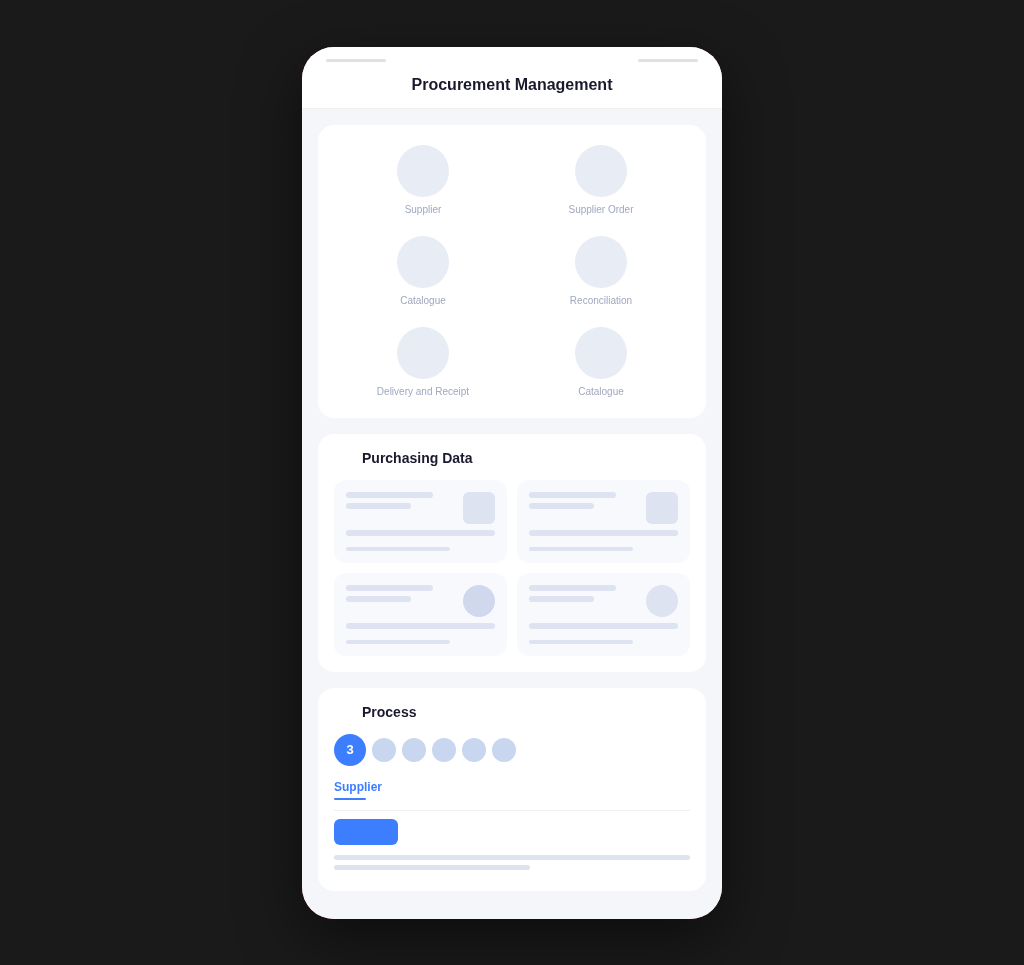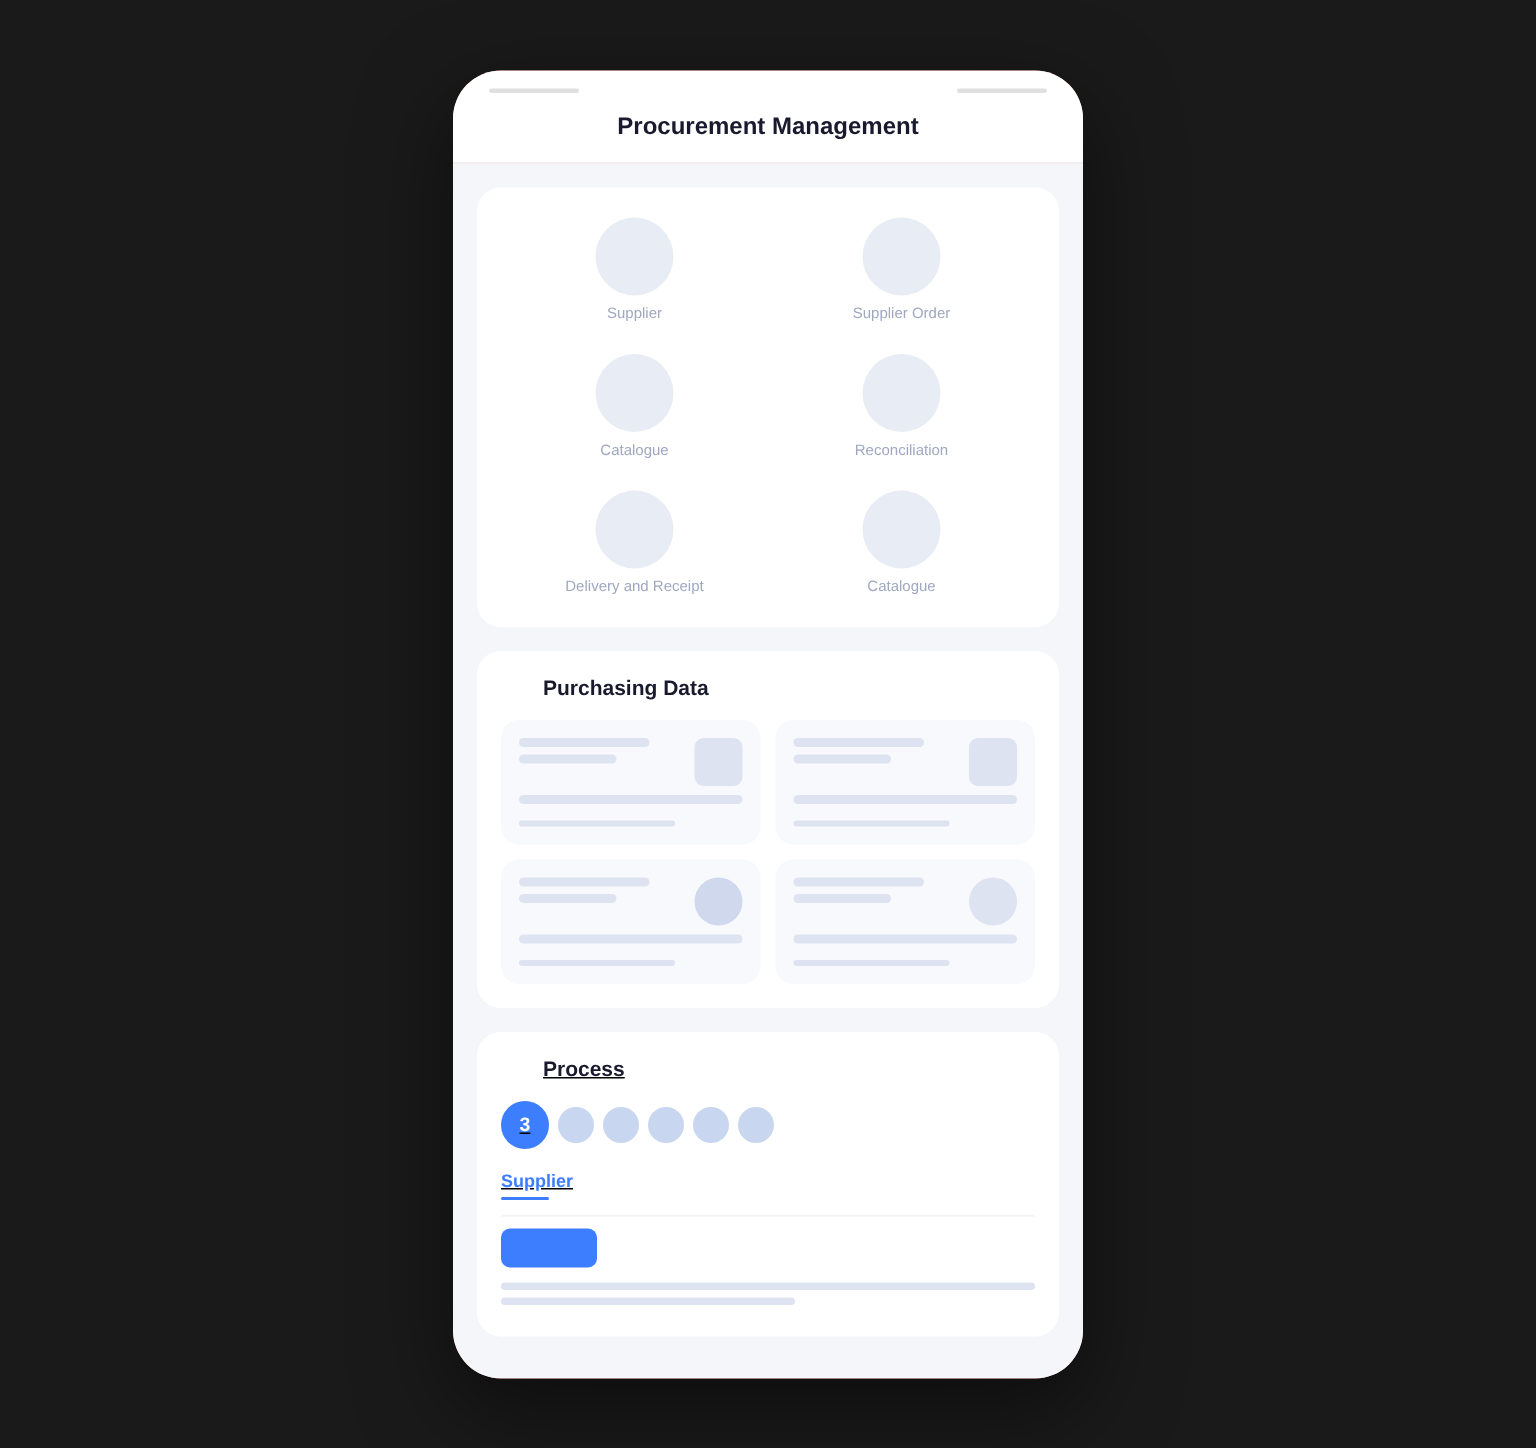"Process" .process-section { text-decoration: underline -> none }
